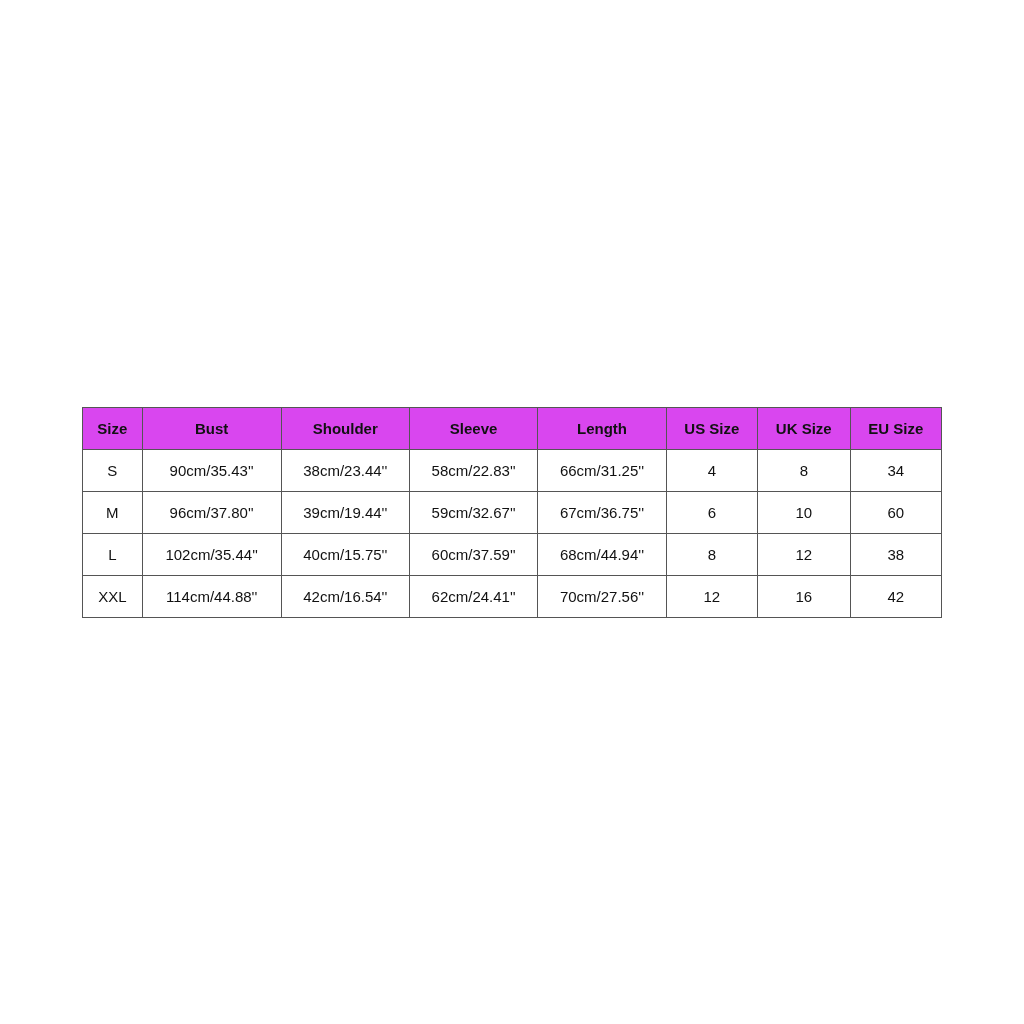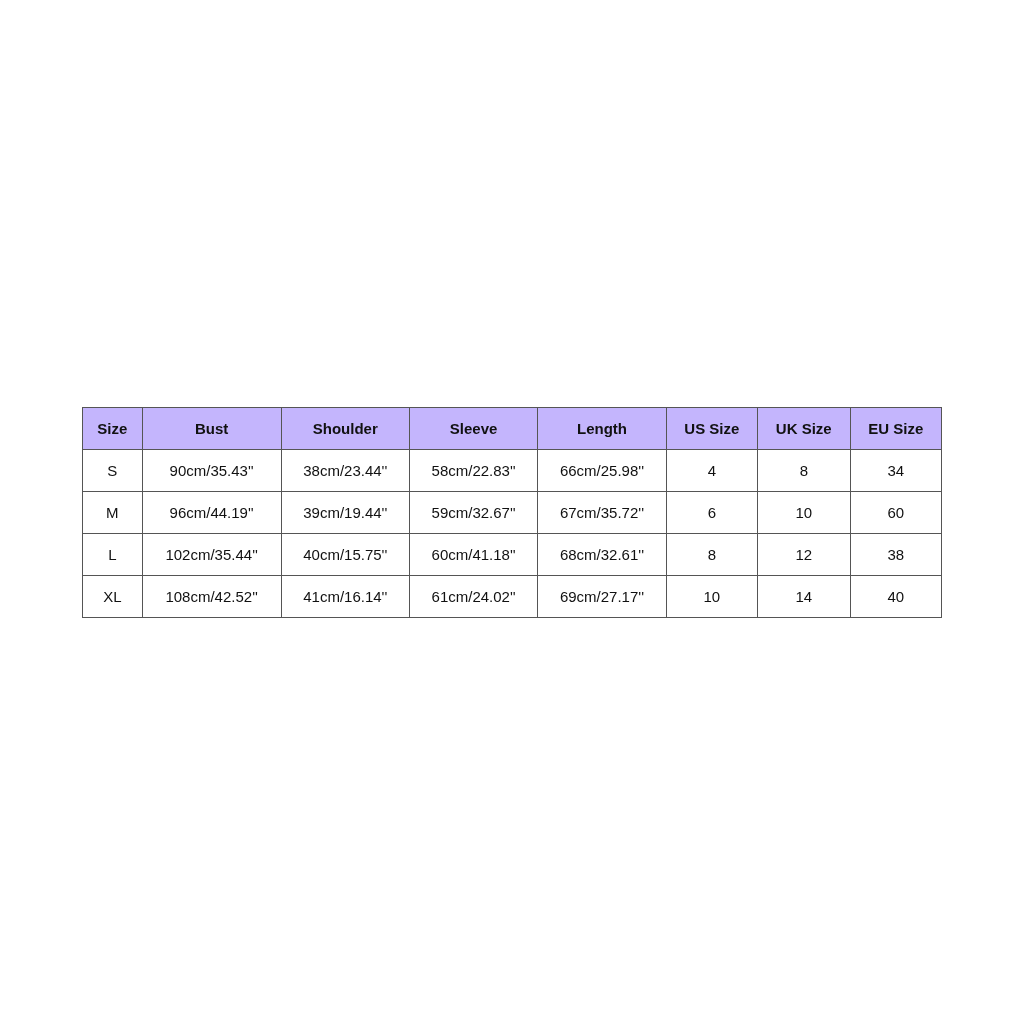"Size" th { background: #c4b5fd -> #d946ef }
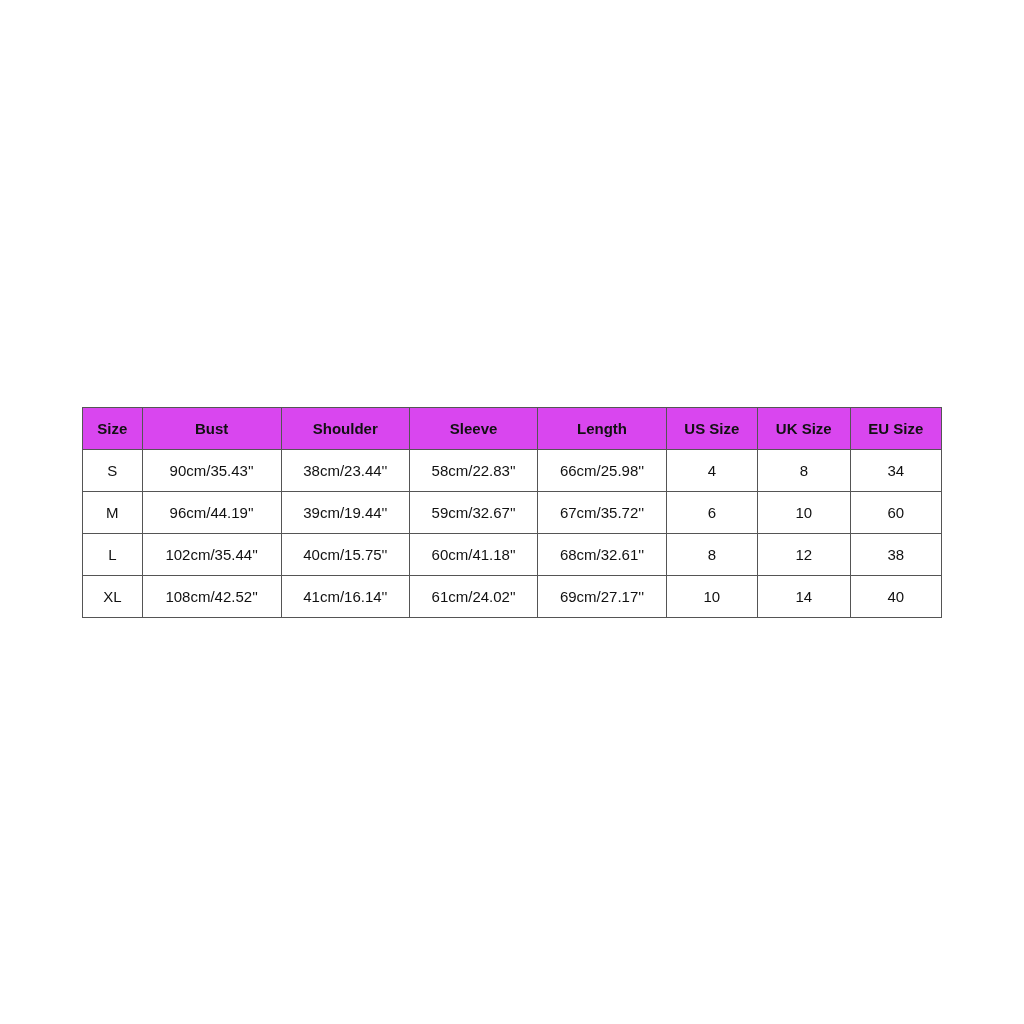"66cm/25.98''" td { text: 66cm/25.98'' -> 66cm/31.25'' }
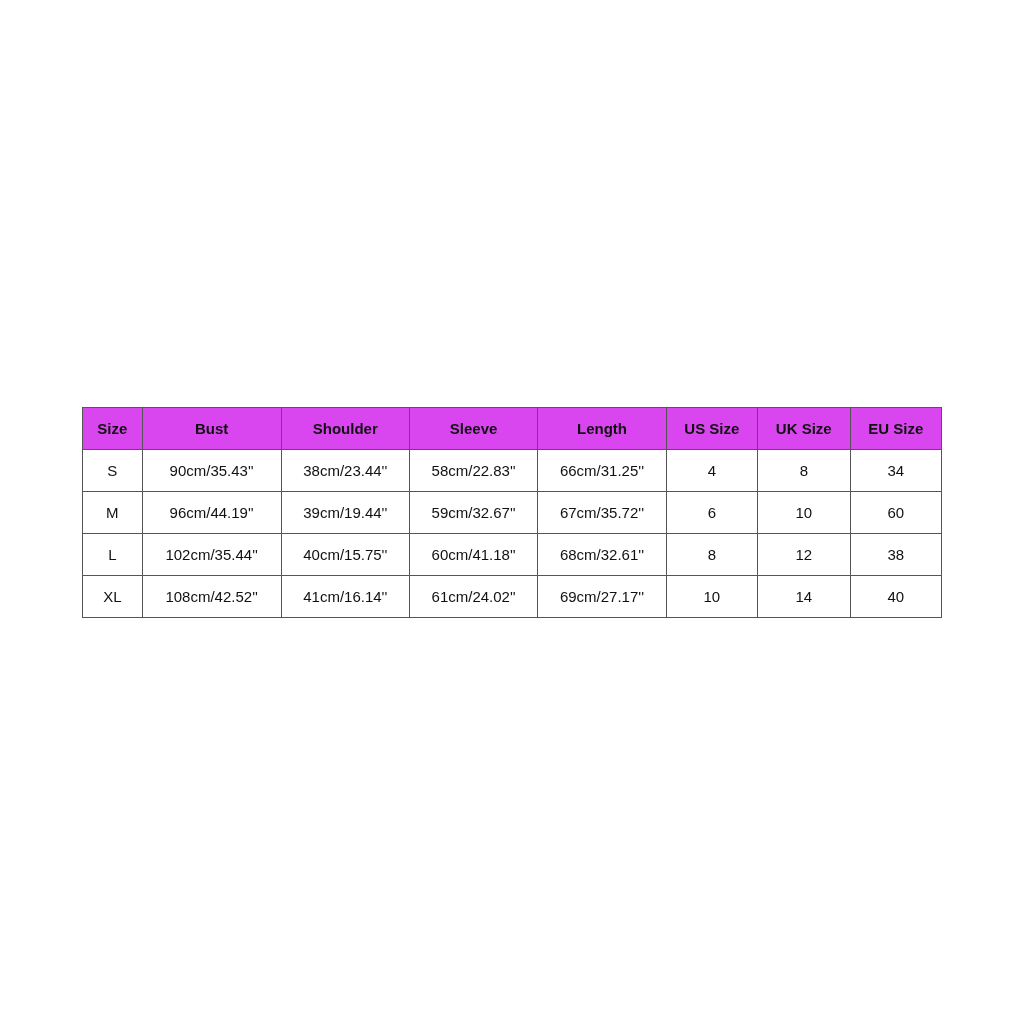"96cm/44.19''" td { text: 96cm/44.19'' -> 96cm/37.80'' }
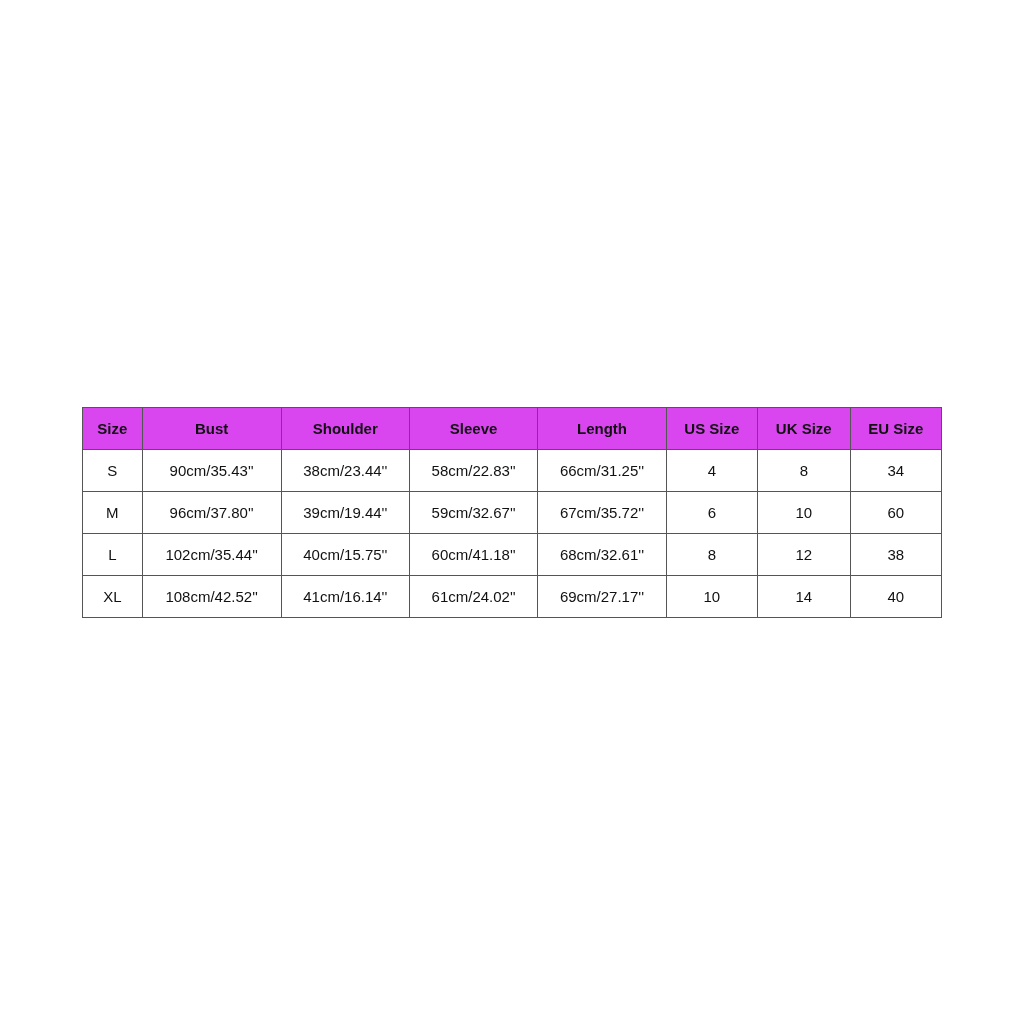"67cm/35.72''" td { text: 67cm/35.72'' -> 67cm/36.75'' }
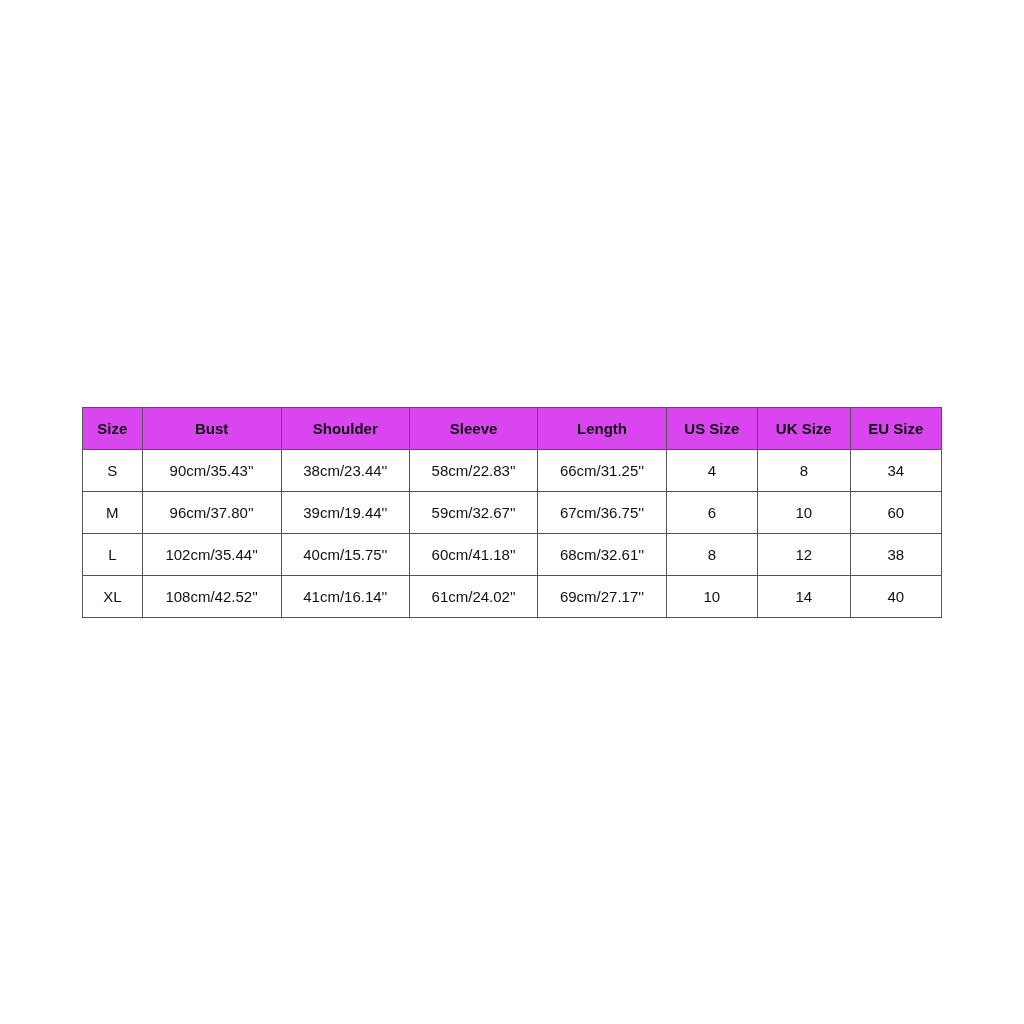"60cm/41.18''" td { text: 60cm/41.18'' -> 60cm/37.59'' }
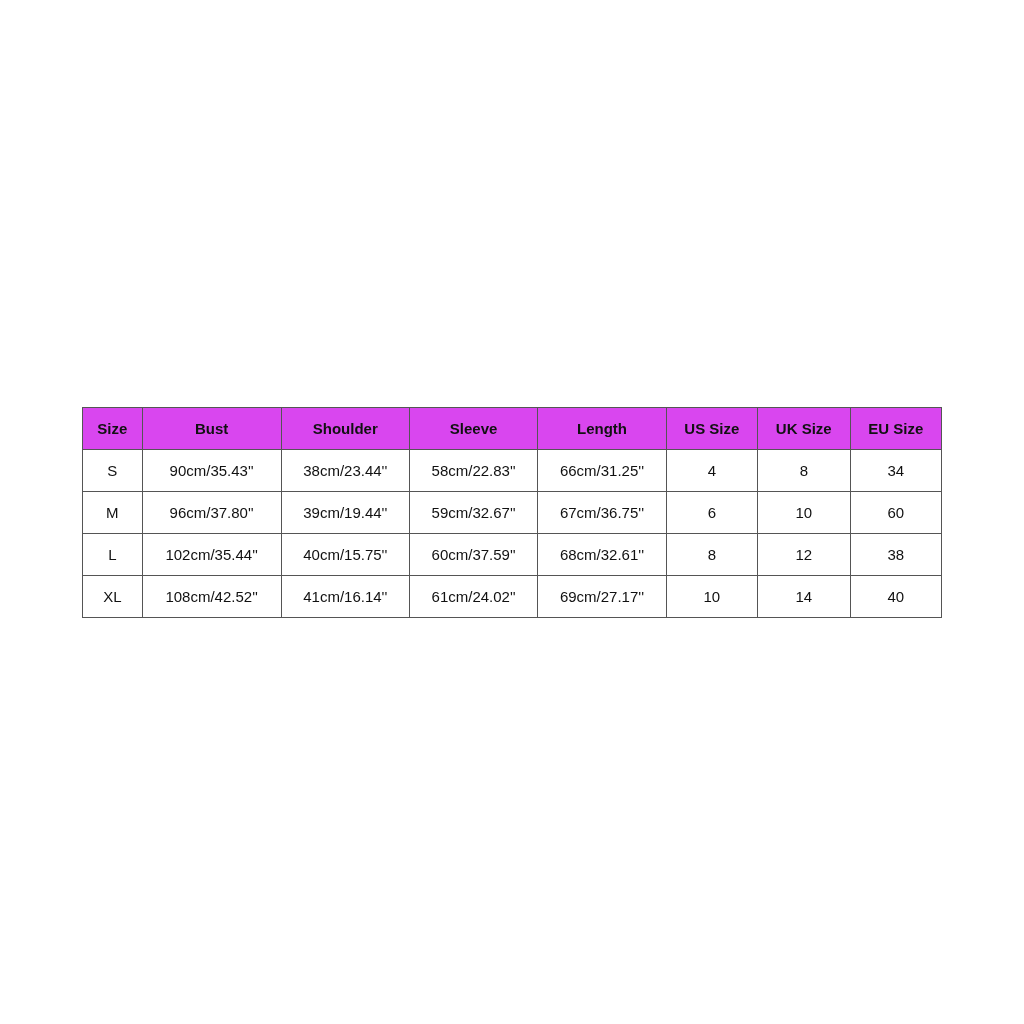"68cm/32.61''" td { text: 68cm/32.61'' -> 68cm/44.94'' }
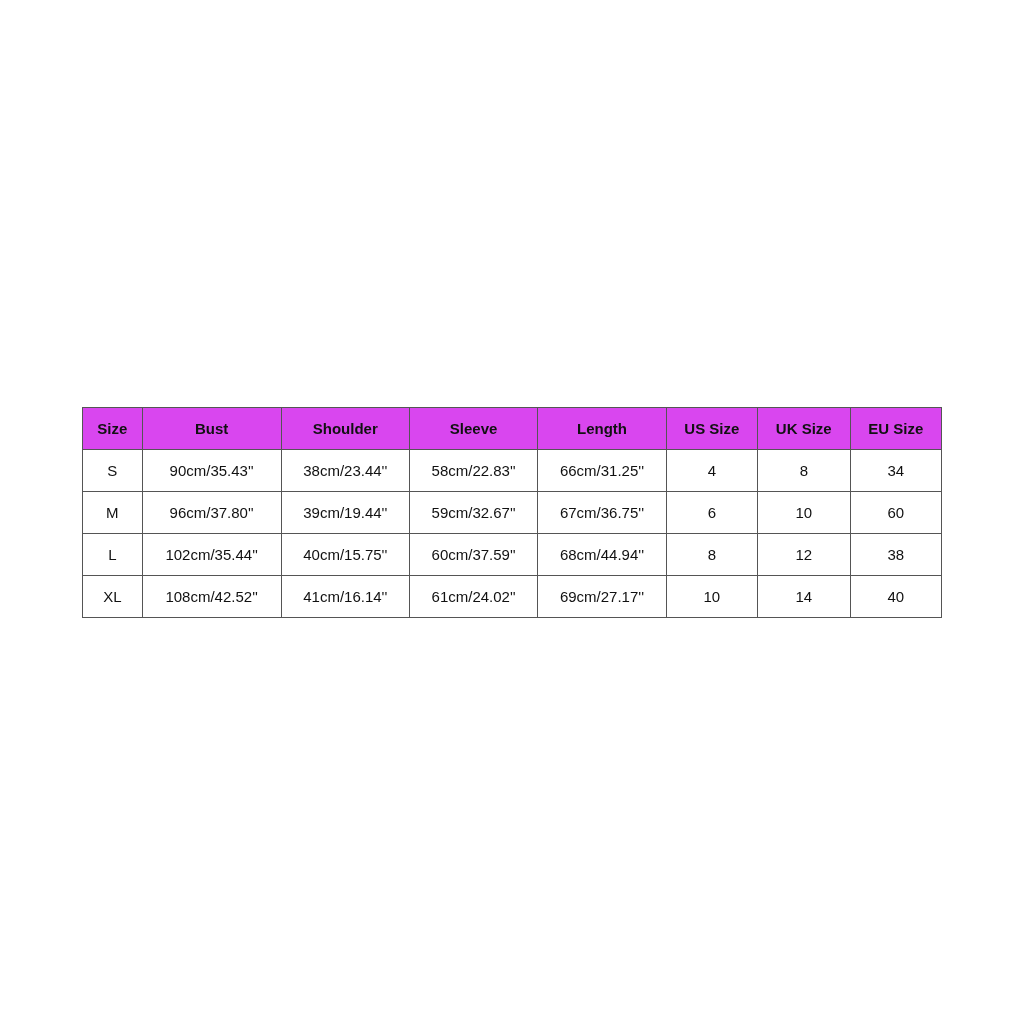"XL" tr { html: <tr> <td>XL</td> <td>108cm/42.52''</td> <td>41cm/16.14''</td> <td>61cm/24.02''</td> <td>69cm/27.17''</td> <td>10</td> <td>14</td> <td>40</td> </tr> -> none }
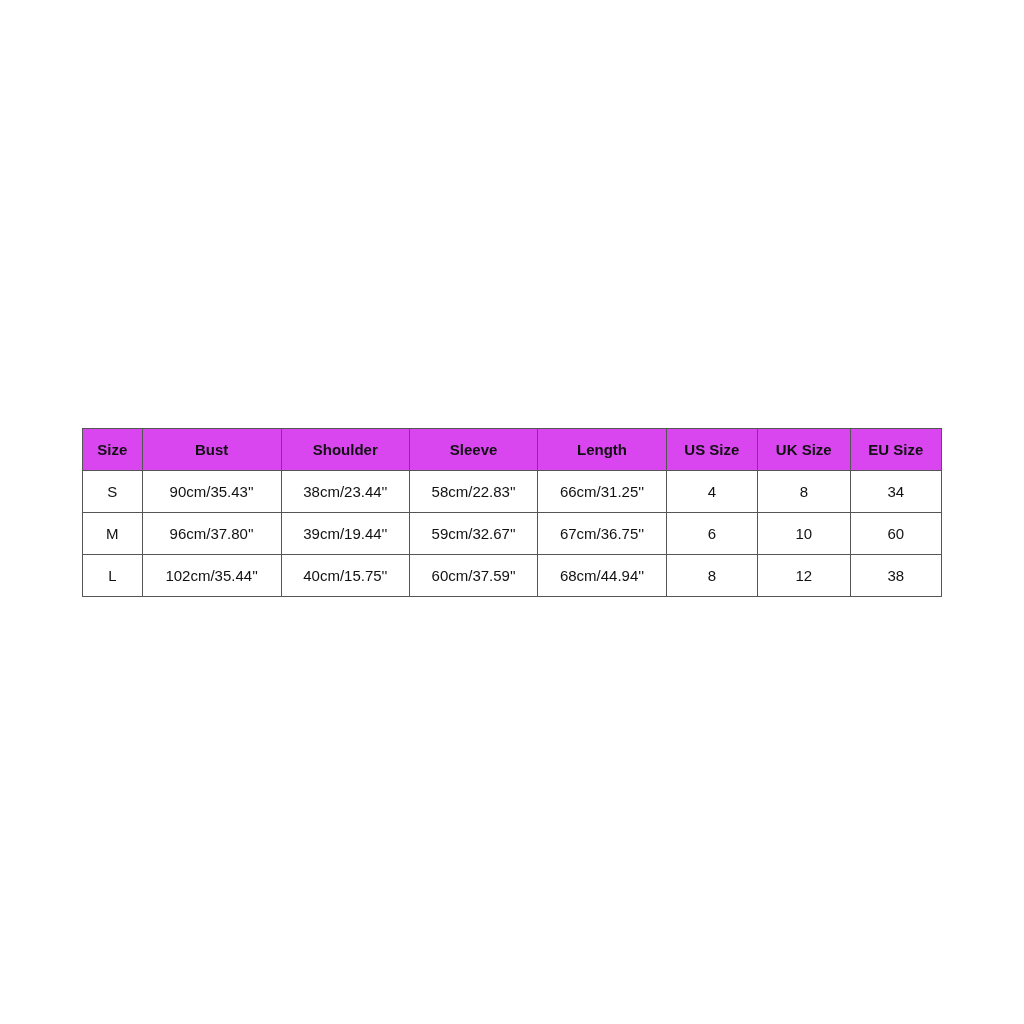"XXL" tr { html: none -> <tr> <td>XXL</td> <td>114cm/44.88''</td> <td>42cm/16.54''</td> <td>62cm/24.41''</td> <td>70cm/27.56''</td> <td>12</td> <td>16</td> <td>42</td> </tr> }
